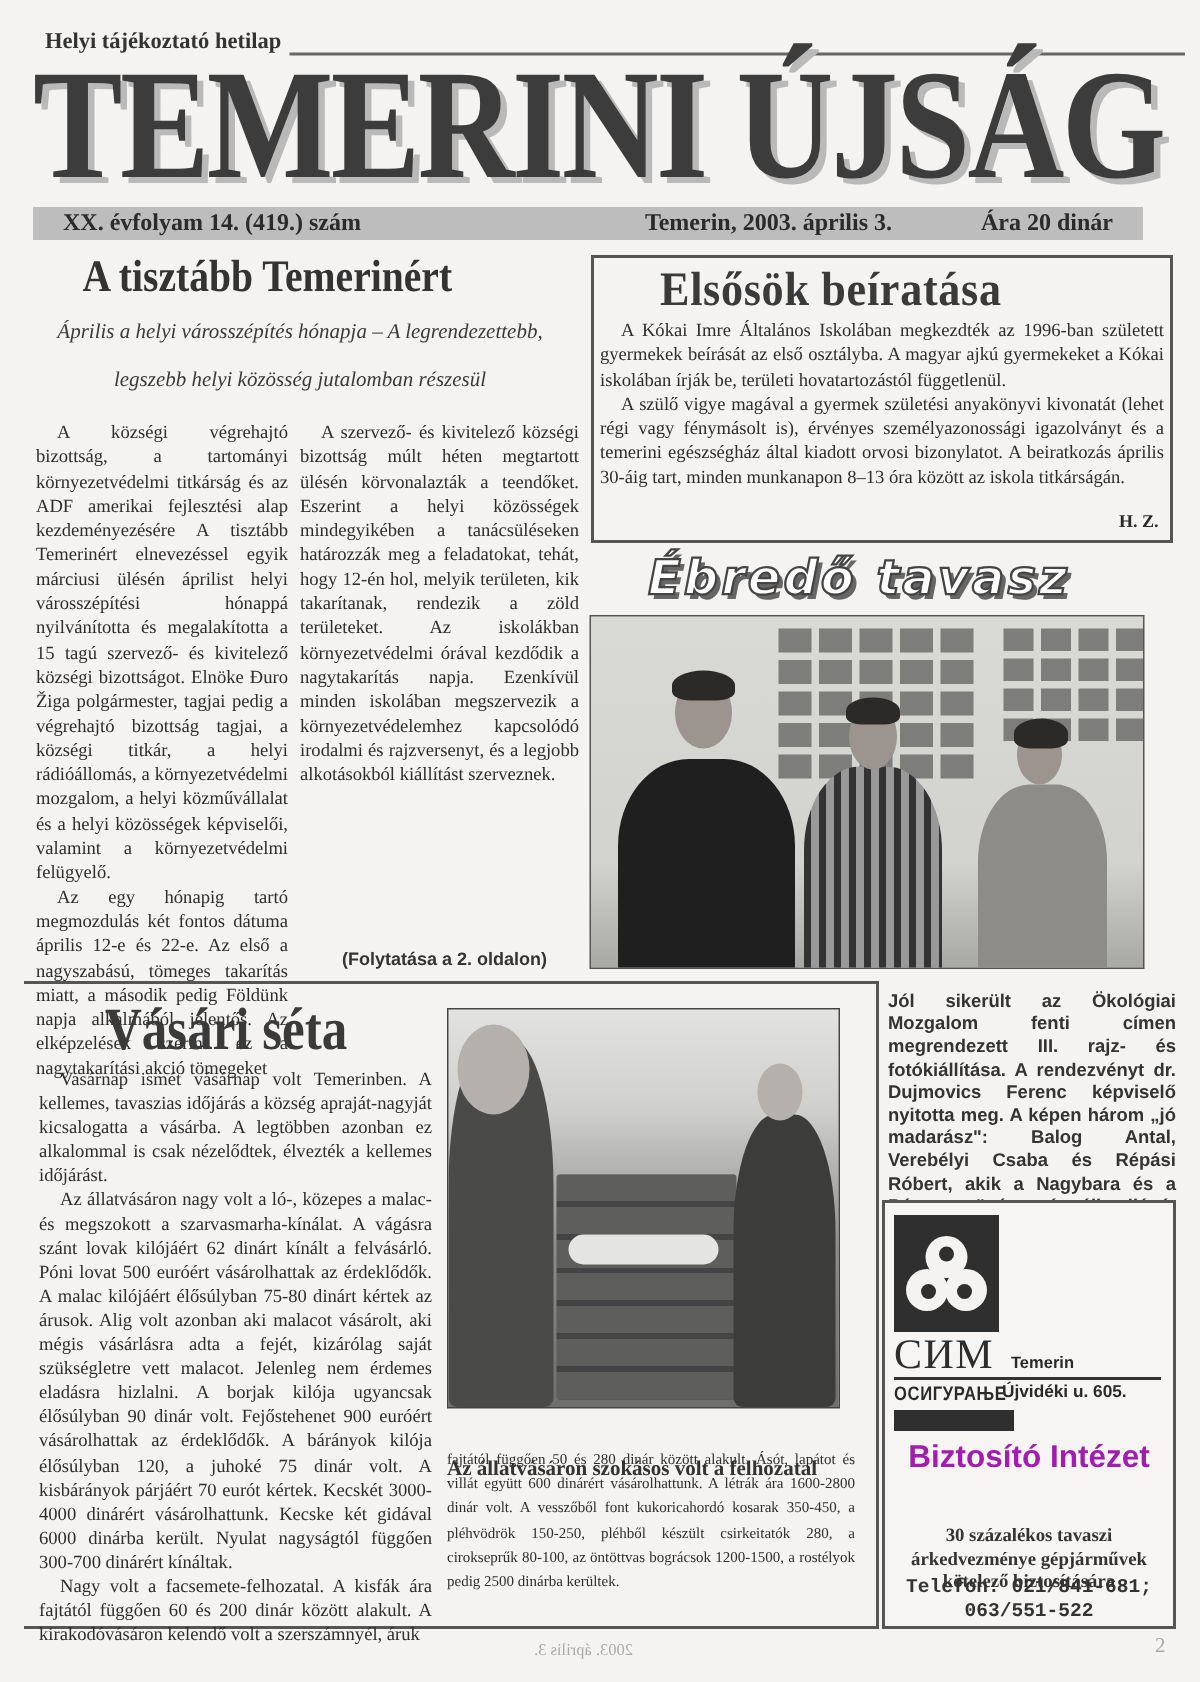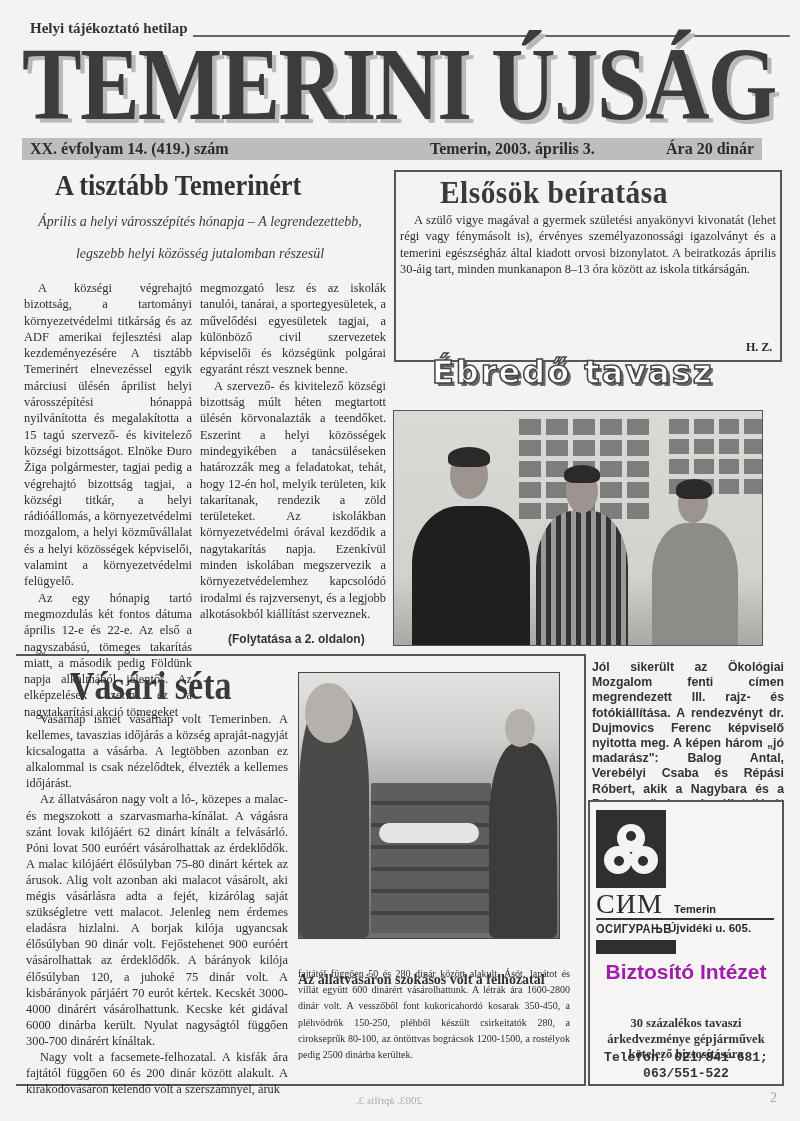"XX. évfolyam 14. (419.) szám" .infobar { padding: 0 8px -> 0 20px }
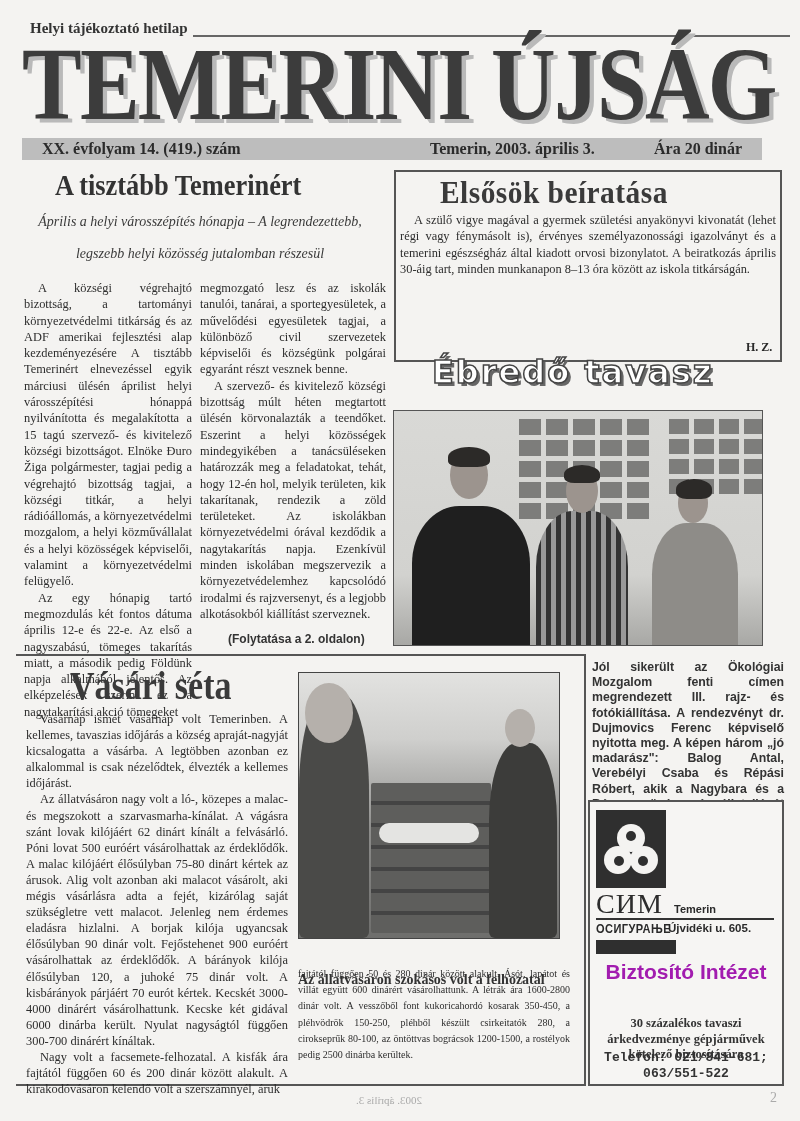"A Kókai Imre Általános Iskolában" p { html: none -> <p>A Kókai Imre Általános Iskolában megkezdték az 1996-ban született gyermekek beírását az első osztályba. A magyar ajkú gyermekeket a Kókai iskolában írják be, területi hovatartozástól függetlenül.</p> }
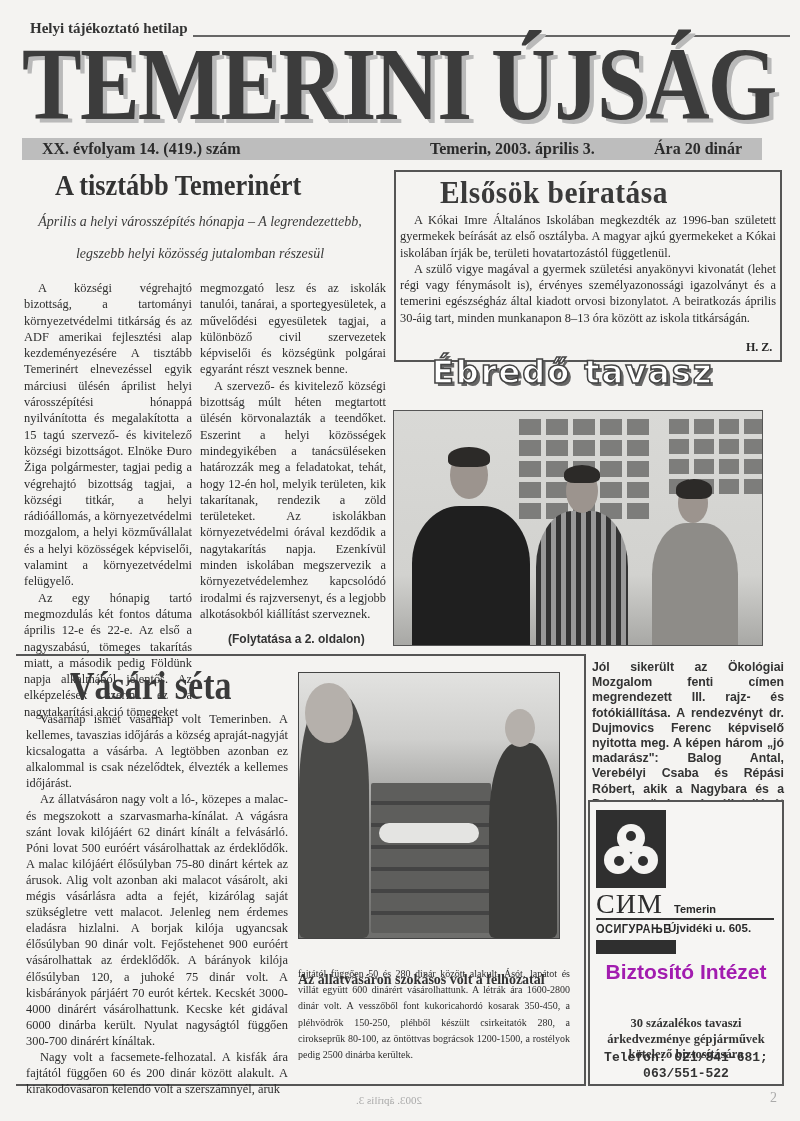"megmozgató lesz és az iskolák" p { html: <p>megmozgató lesz és az iskolák tanulói, tanárai, a sportegyesületek, a művelődési egyesületek tagjai, a különböző civil szervezetek képviselői és községünk polgárai egyaránt részt vesznek benne.</p> -> none }
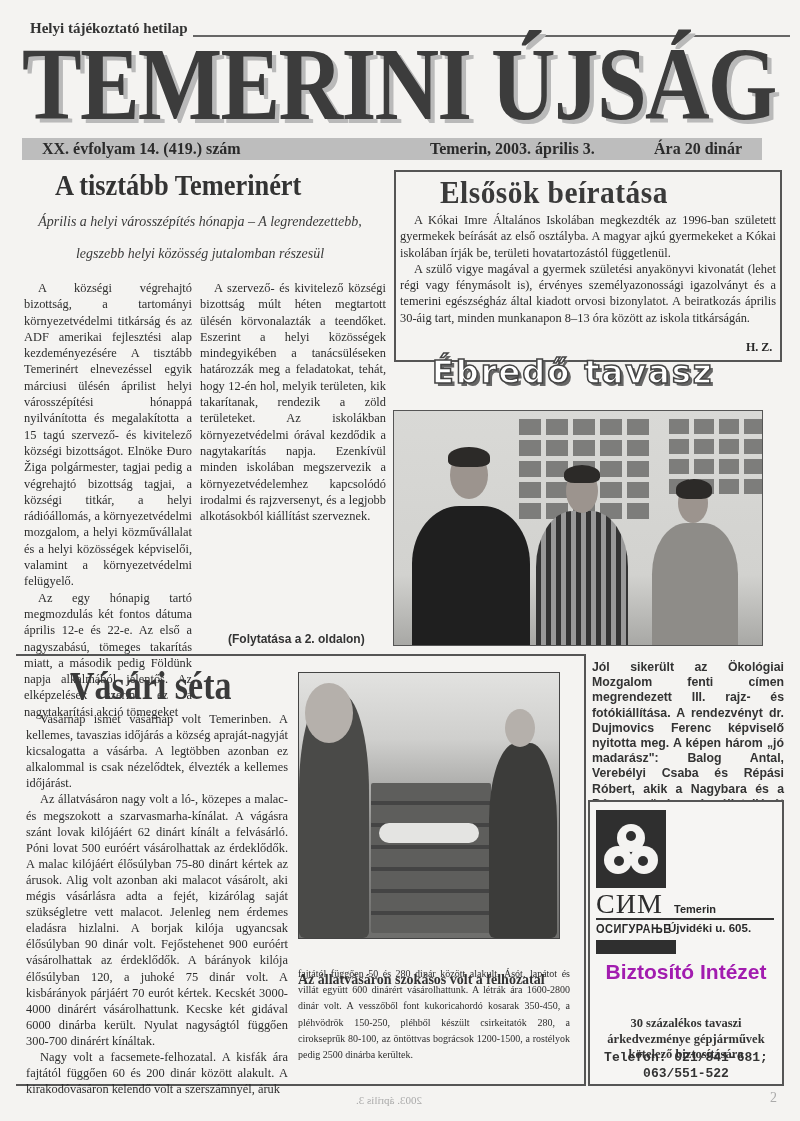"Ébredő tavasz" .spring-title { font-style: none -> italic; top: 353px -> 366px }
